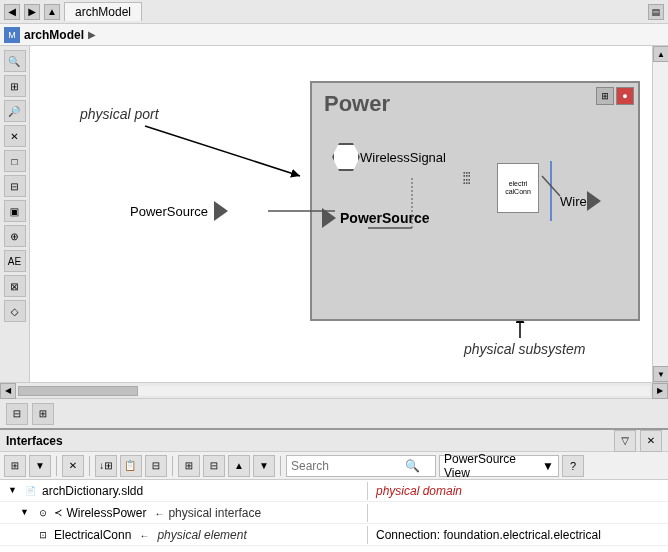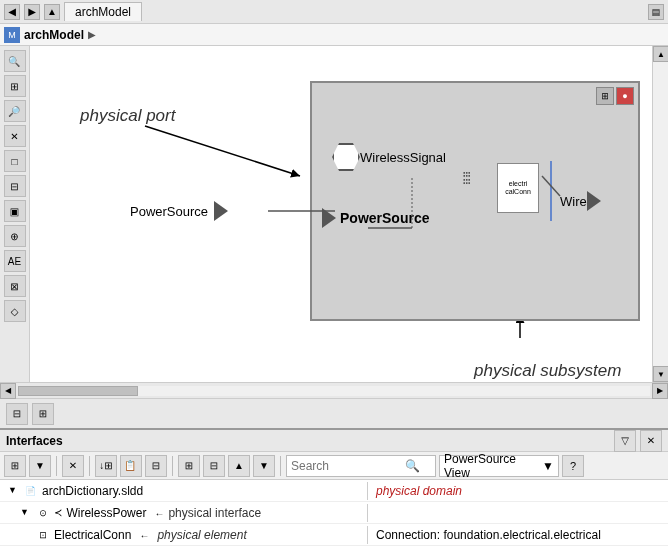"physical port" .annotation { font-size: 17px -> 14px }
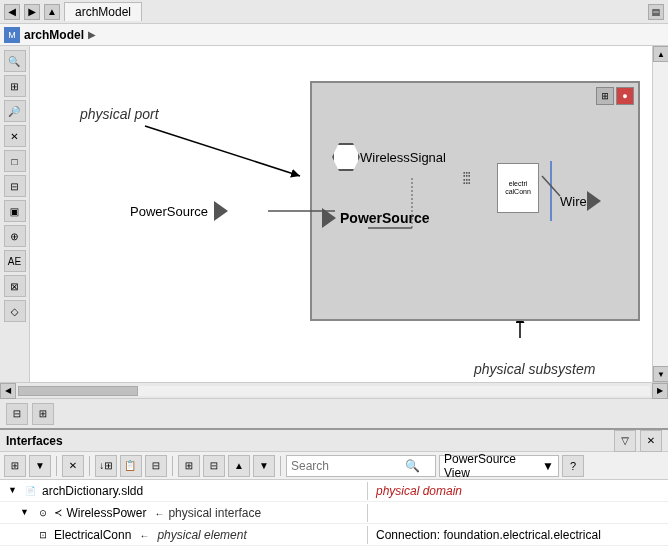"Power" div.subsystem-title { html: none -> <div>Power</div> }
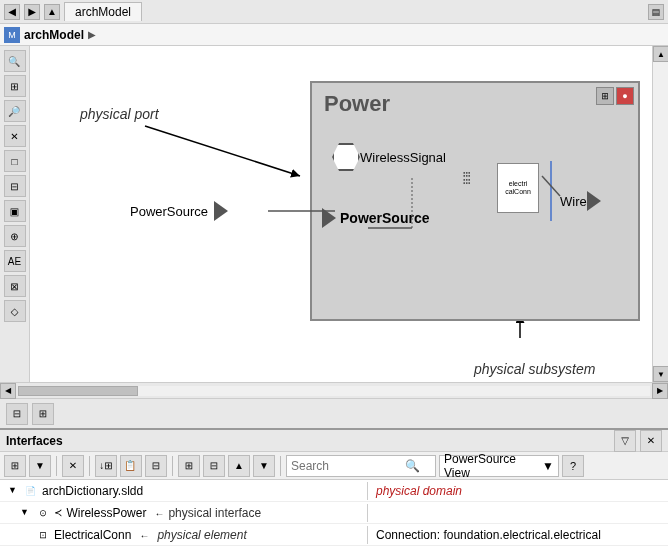"physical subsystem" div.annotation { left: 444px -> 434px; margin-top: 20px -> none }
